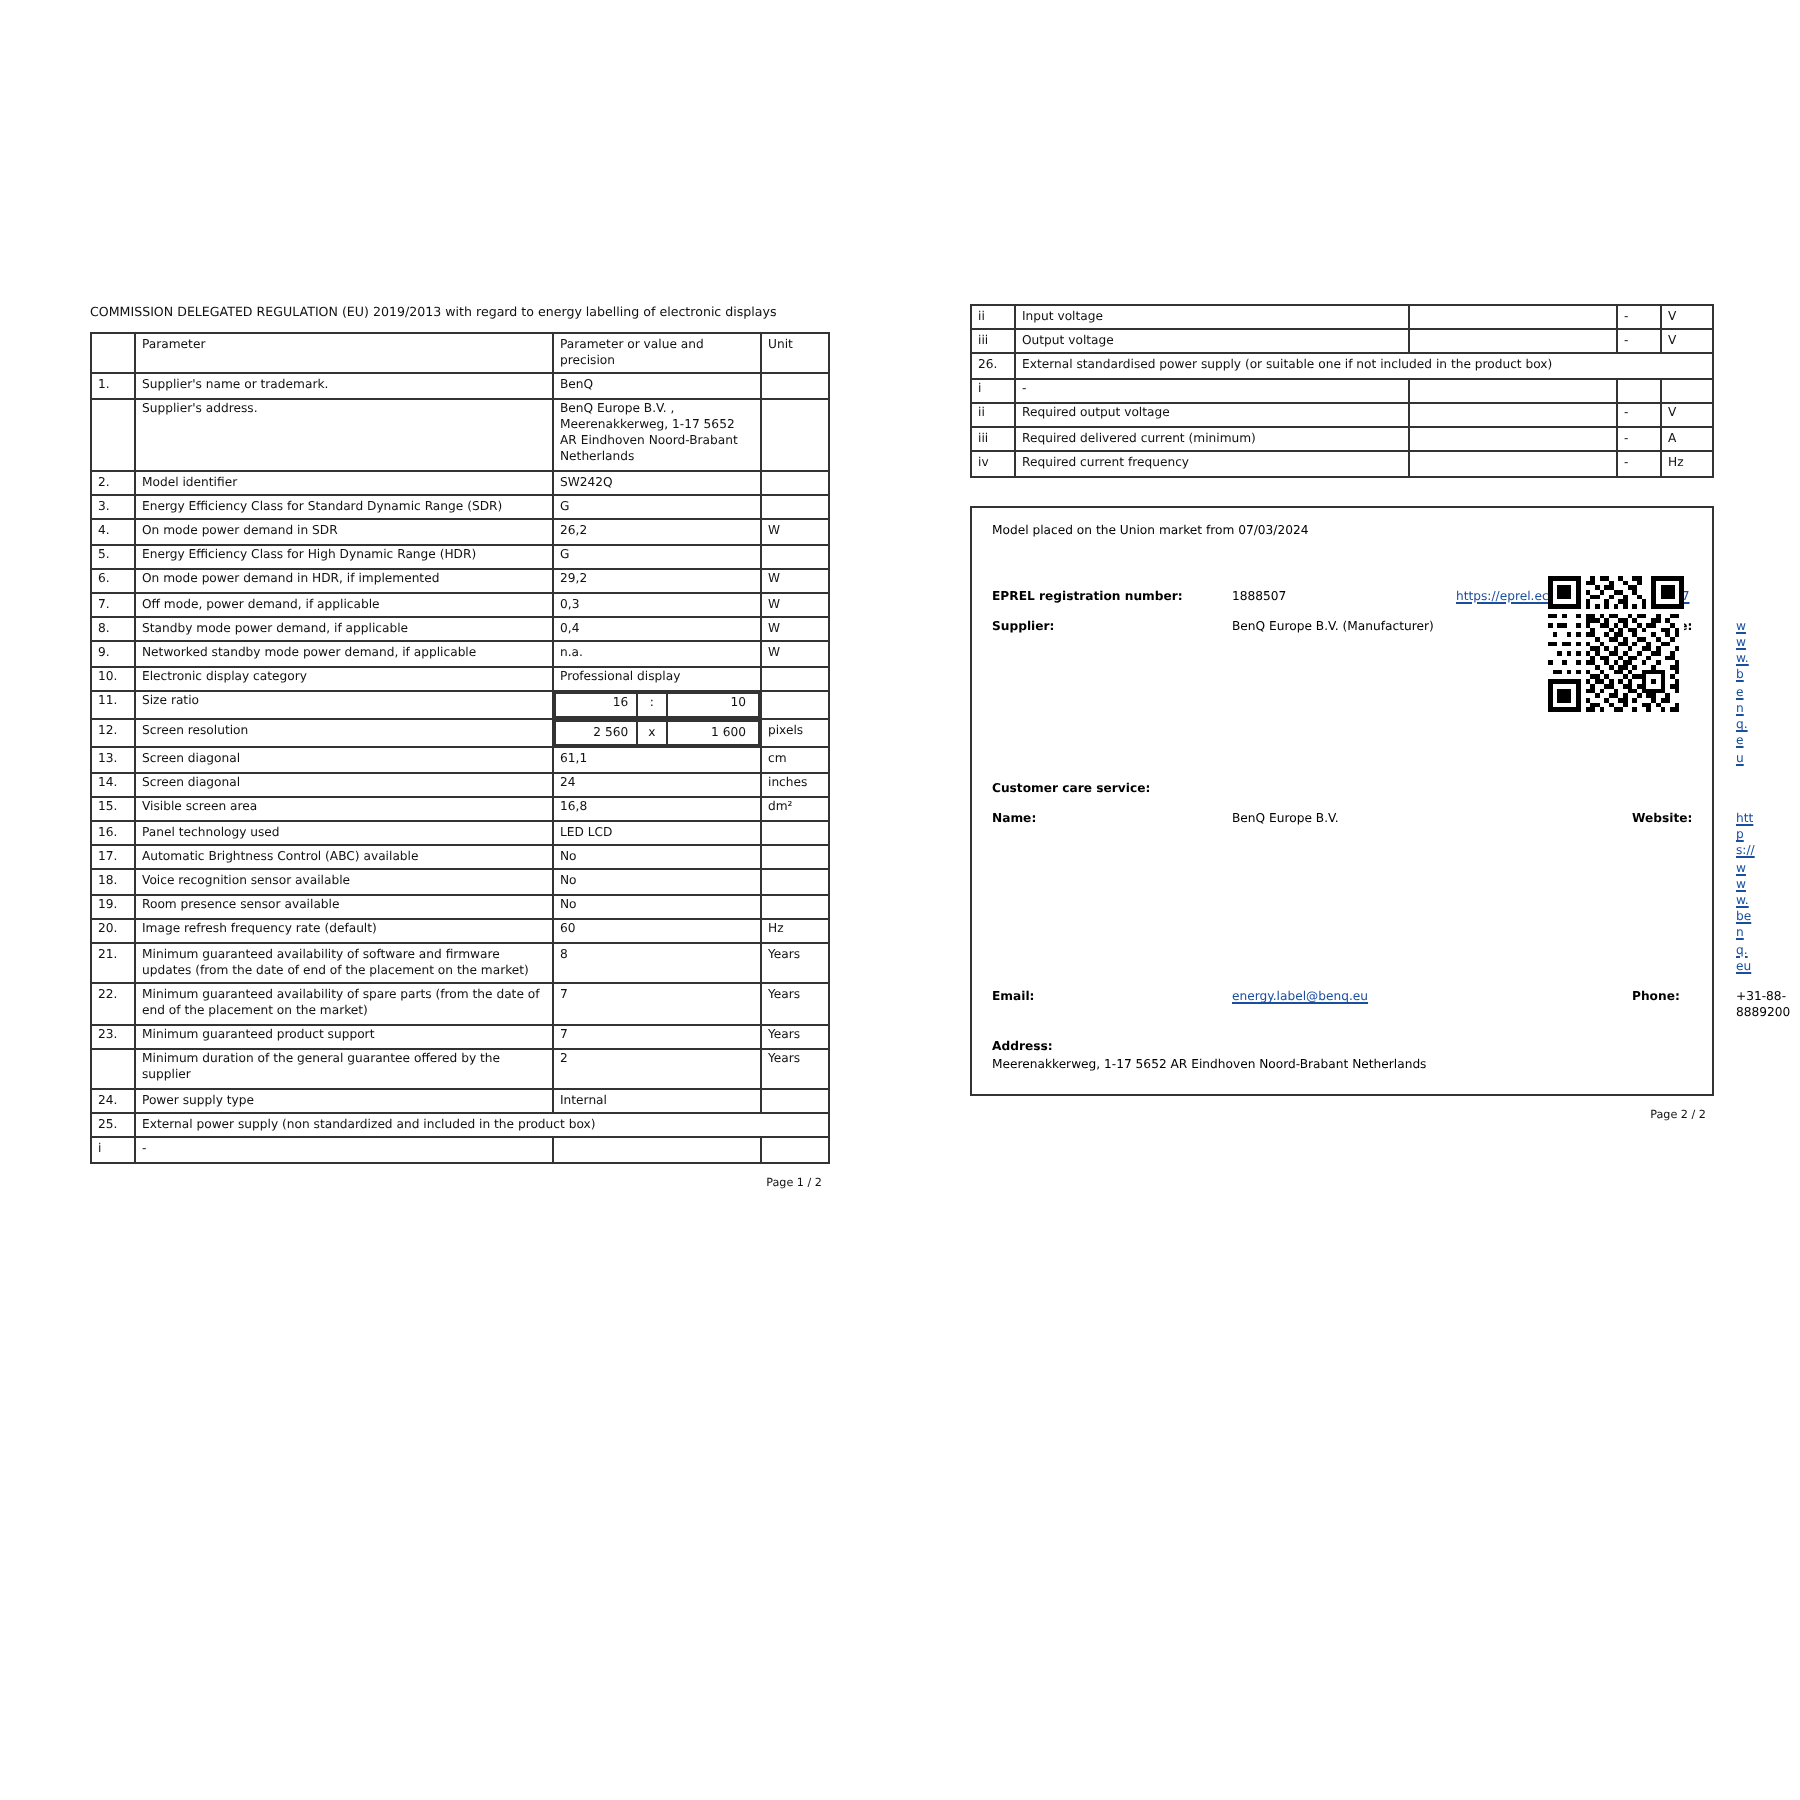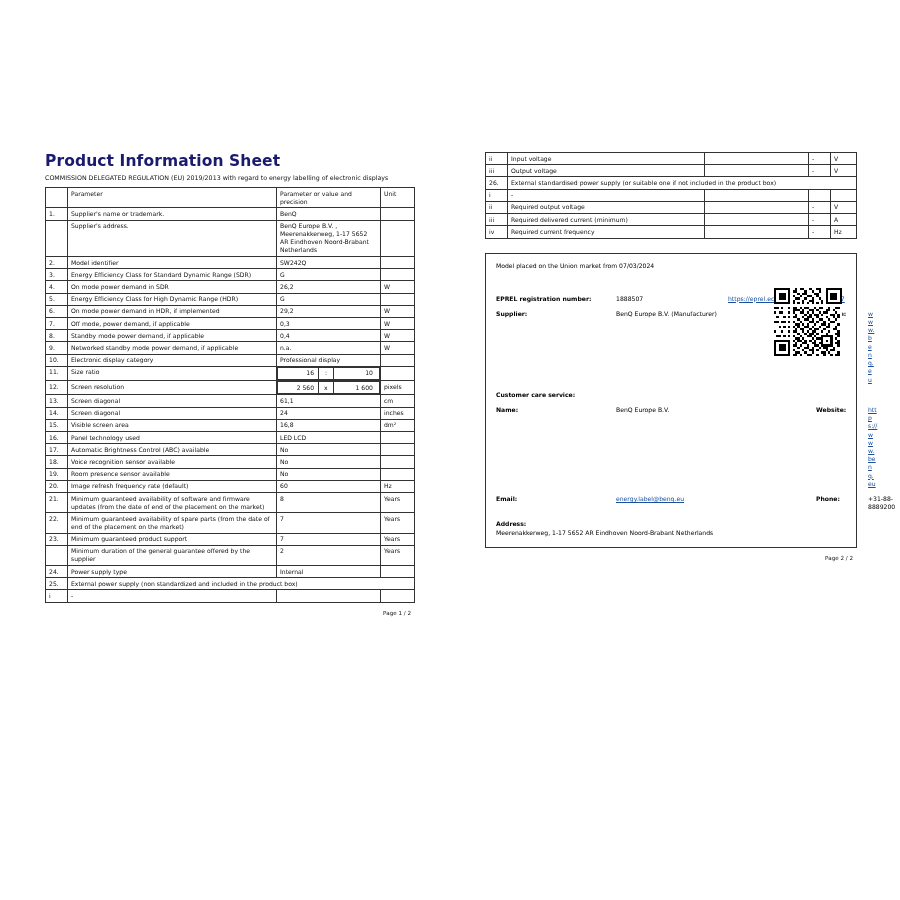"Product Information Sheet" h1.doc-title { html: <h1>Product Information Sheet</h1> -> none }
